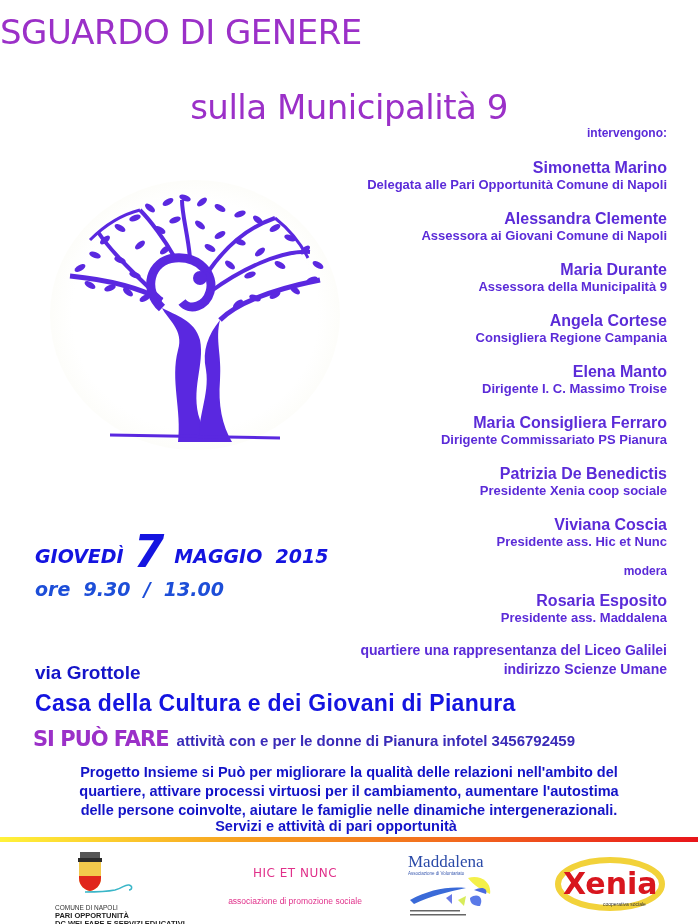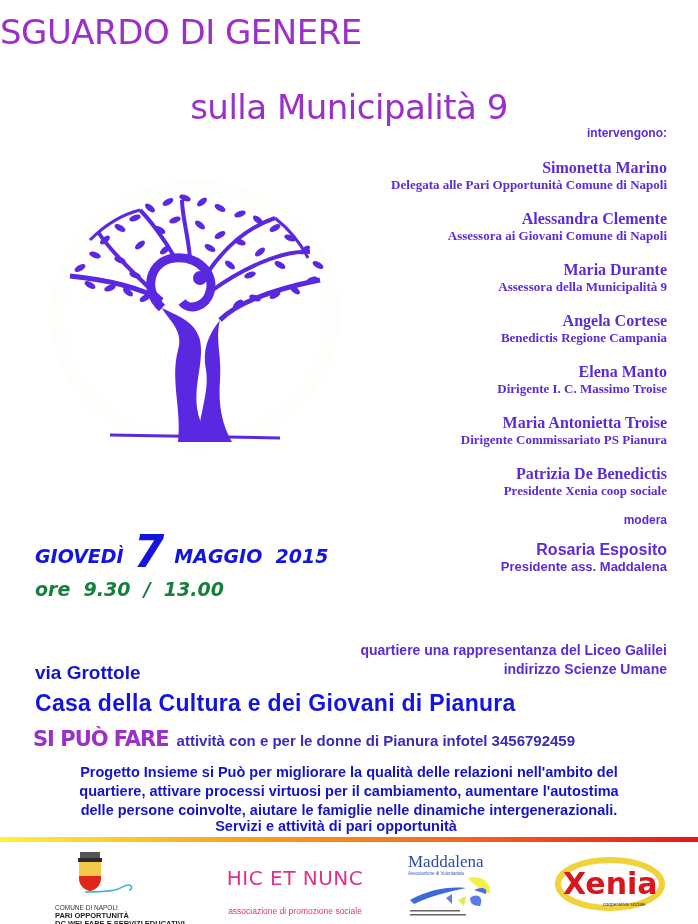"Simonetta Marino" .speaker { font-family: Liberation Serif, serif -> none }
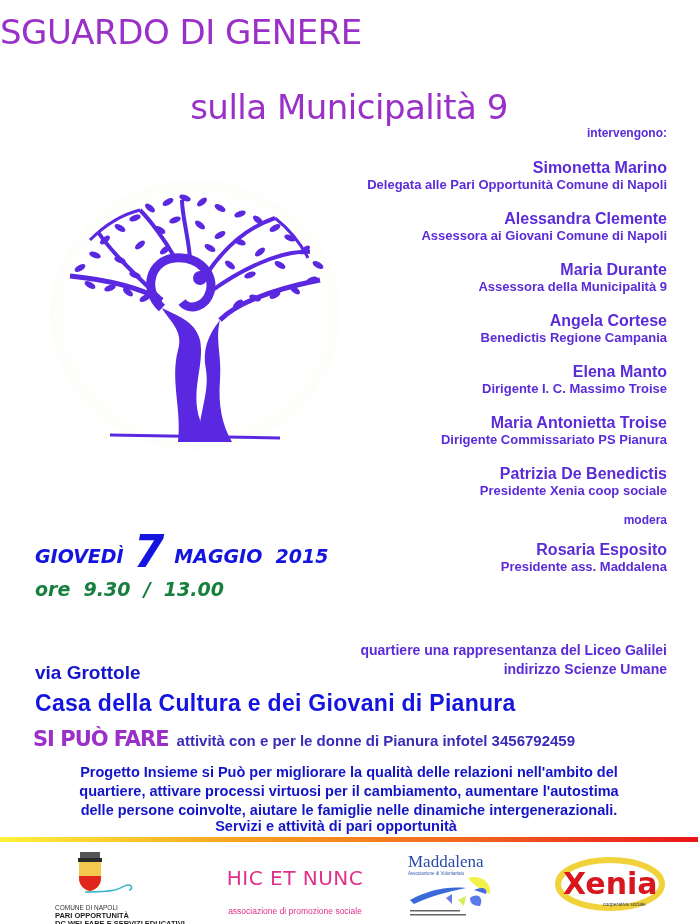"Benedictis Regione Campania" div.speaker-role { text: Benedictis -> Consigliera }
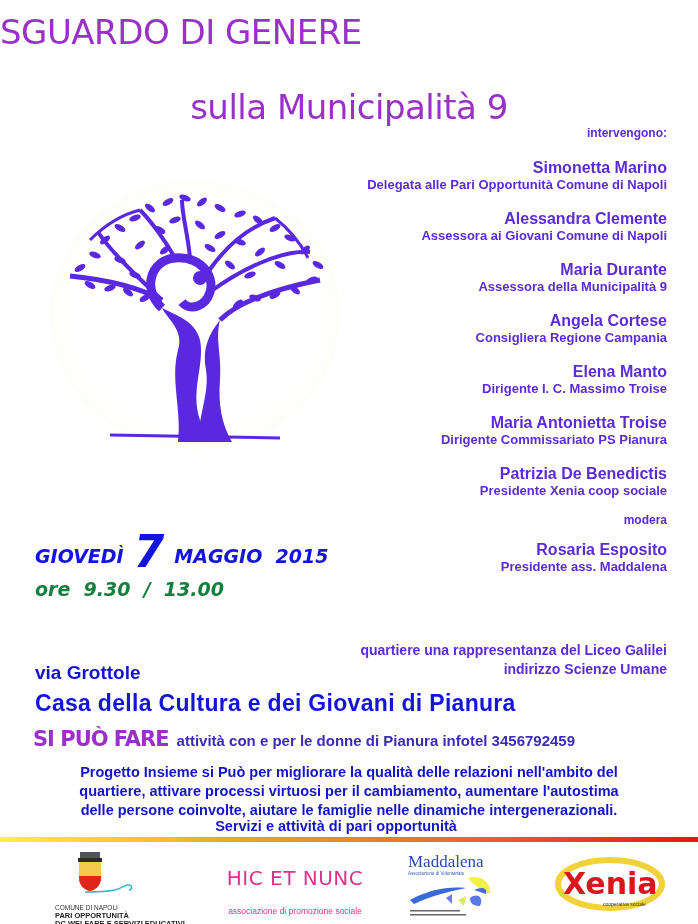"Maria Antonietta Troise" div.speaker-name { text: Antonietta Troise -> Consigliera Ferraro }
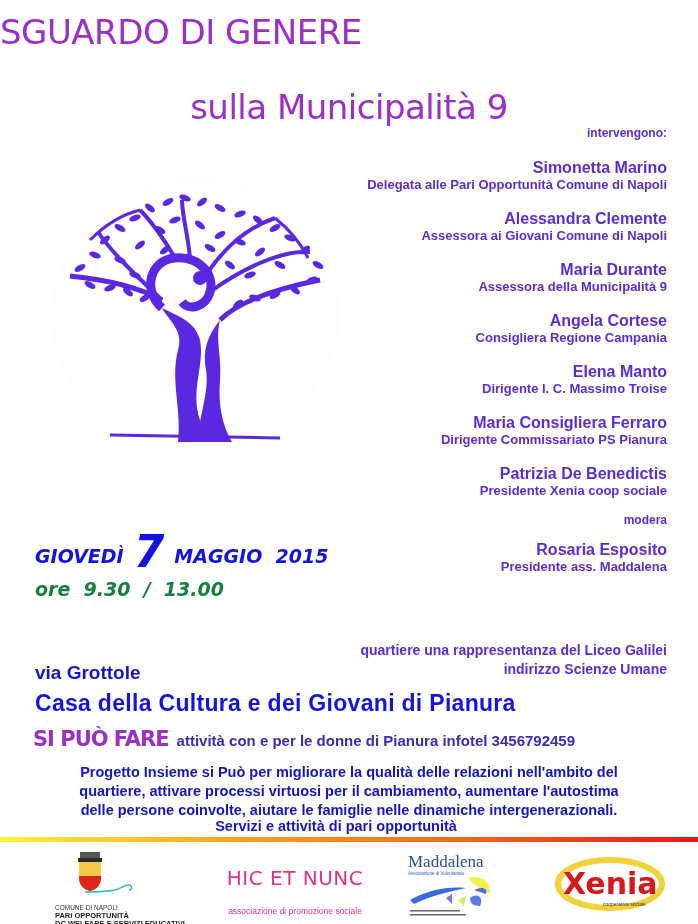"Viviana Coscia" div.speaker { html: none -> <div> <div>Viviana Coscia</div> <div>Presidente ass. Hic et Nunc</div> </div> }
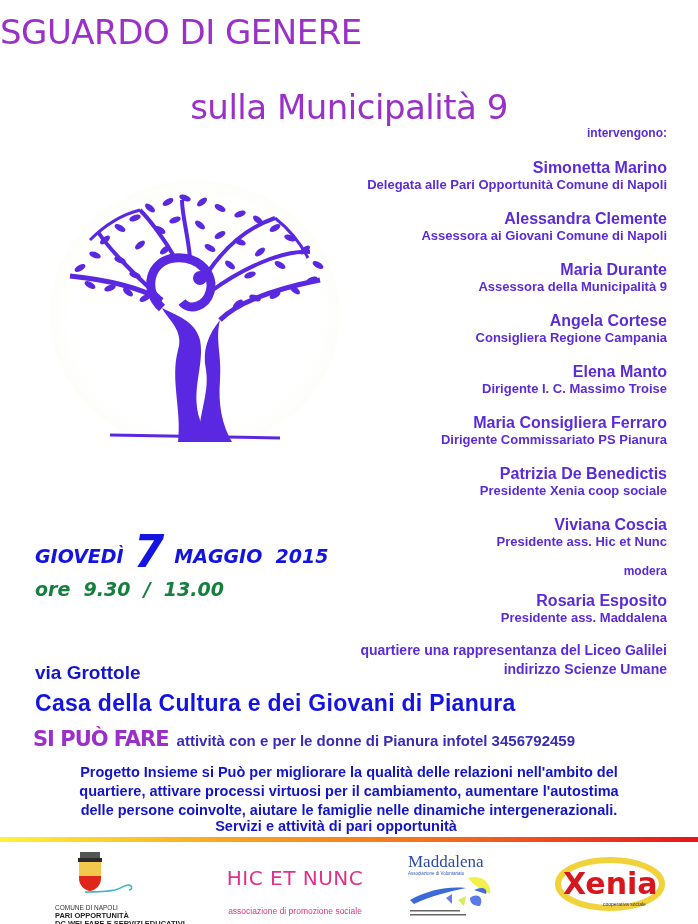"ore 9.30 / 13.00" .time-line { color: #15803d -> #1d4ed8 }
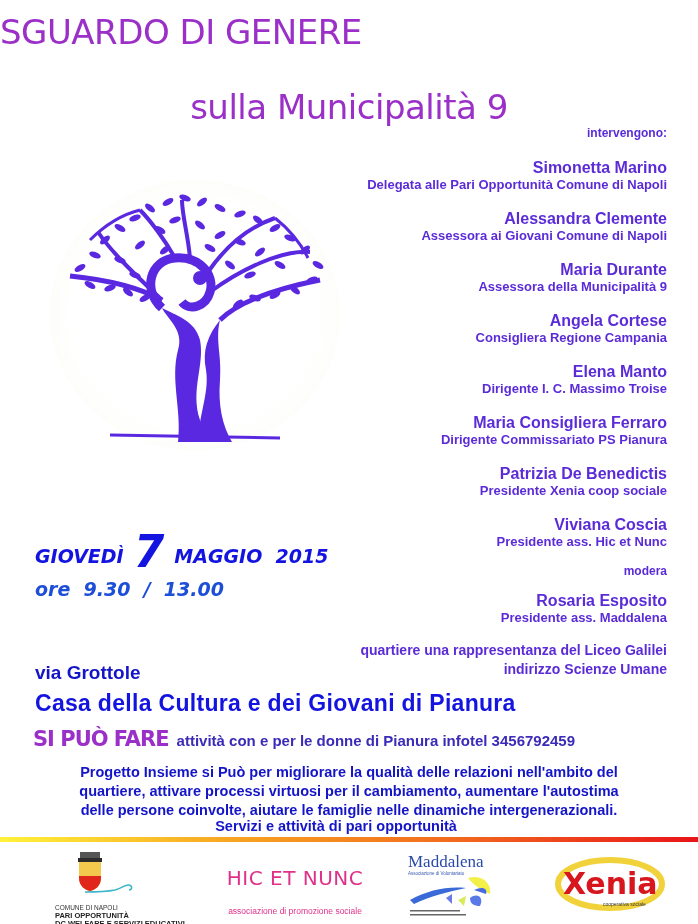"HIC ET NUNC" .hic-title { font-size: 20px -> 12px }
